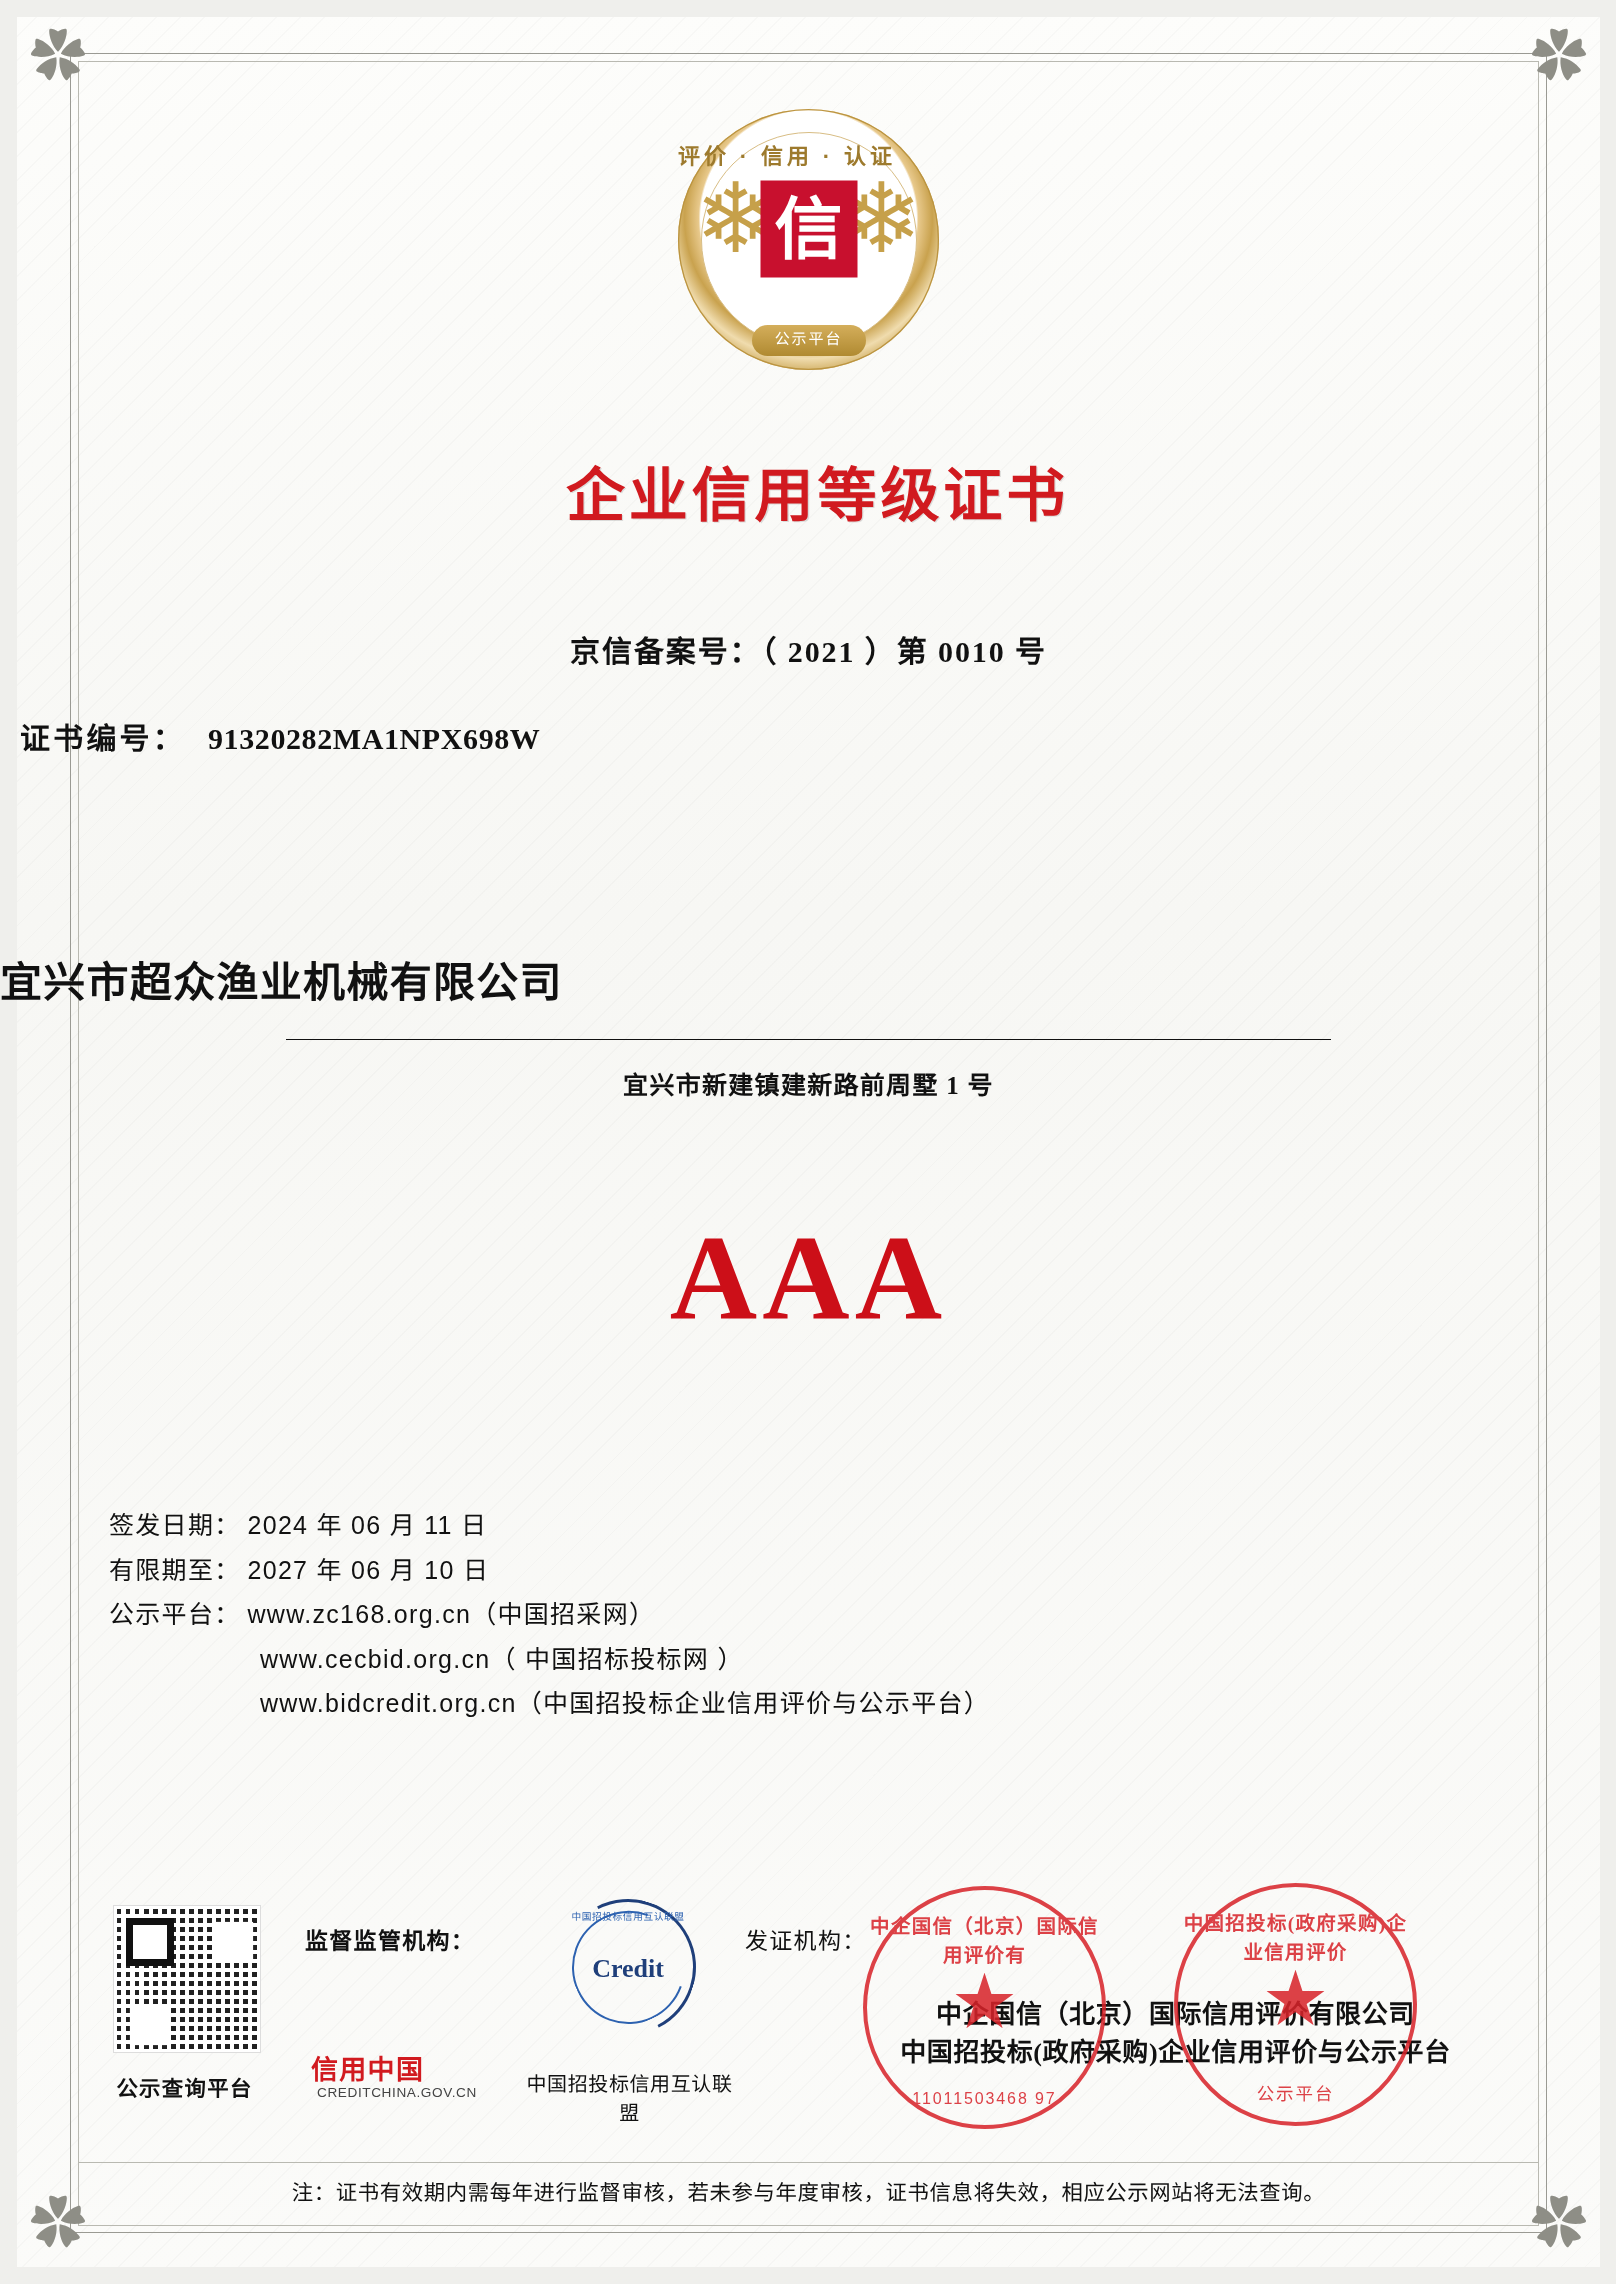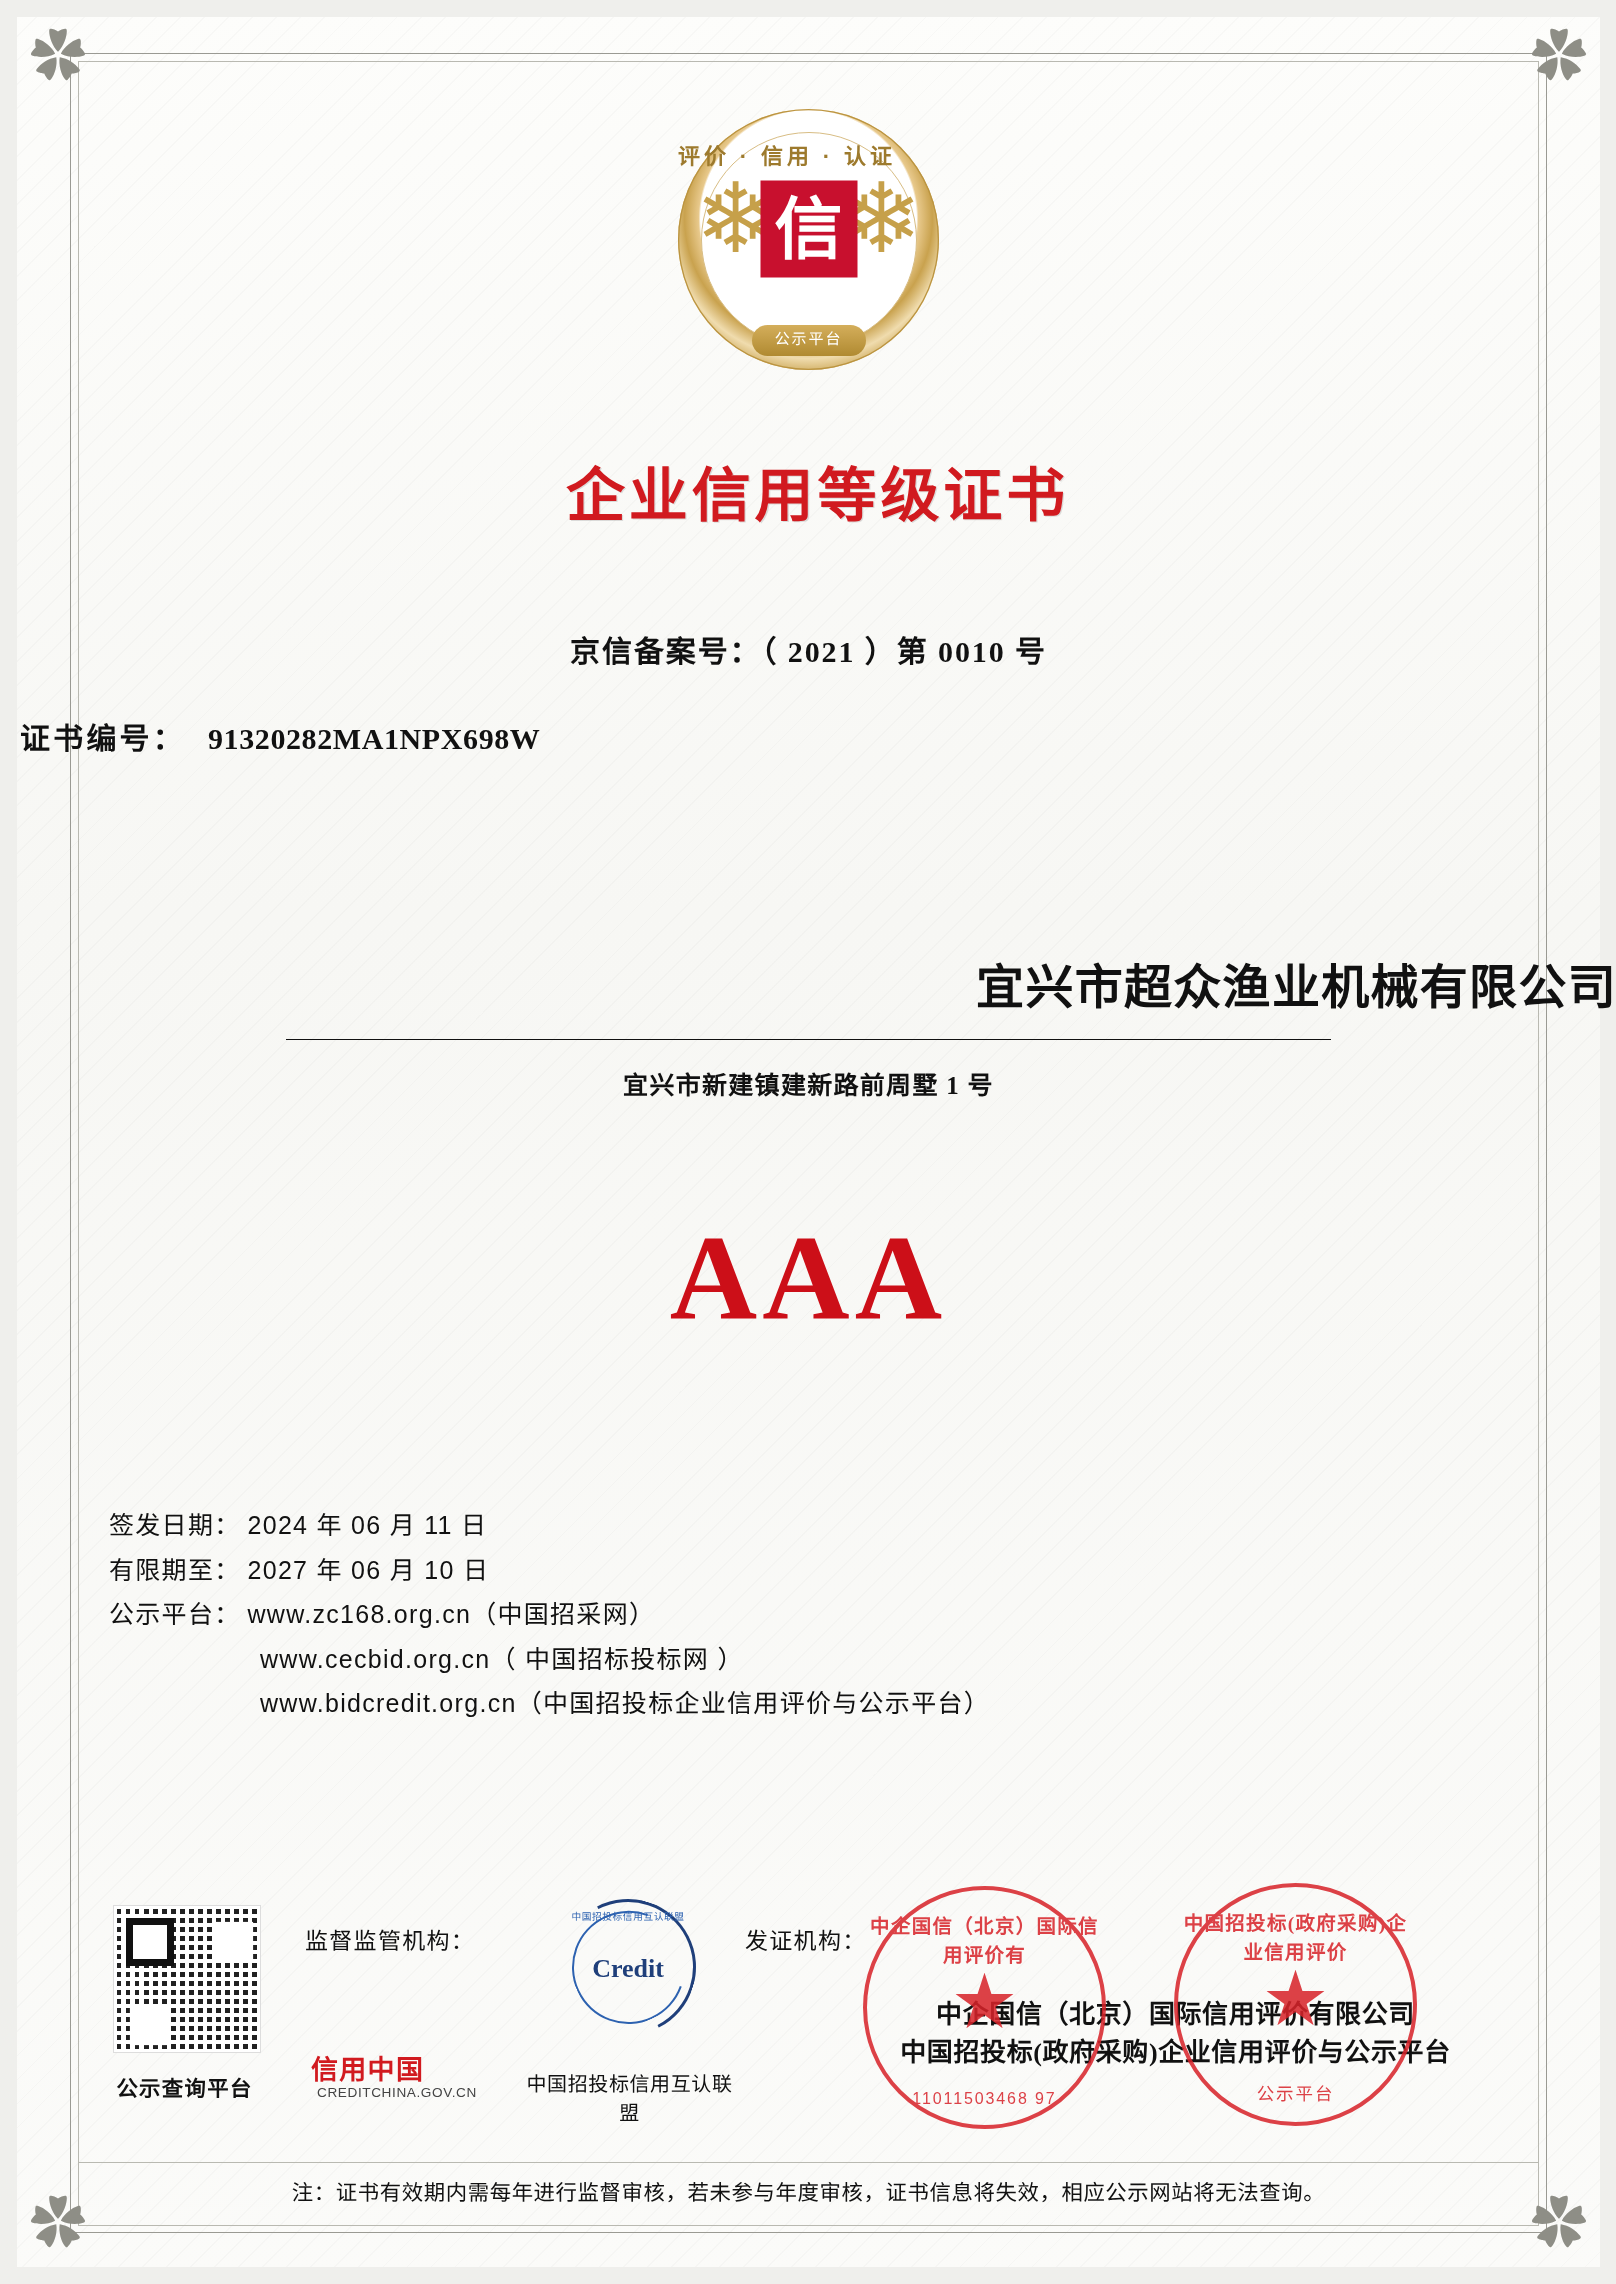"宜兴市超众渔业机械有限公司" .company { font-size: 48px -> 42px; text-align: right -> left }
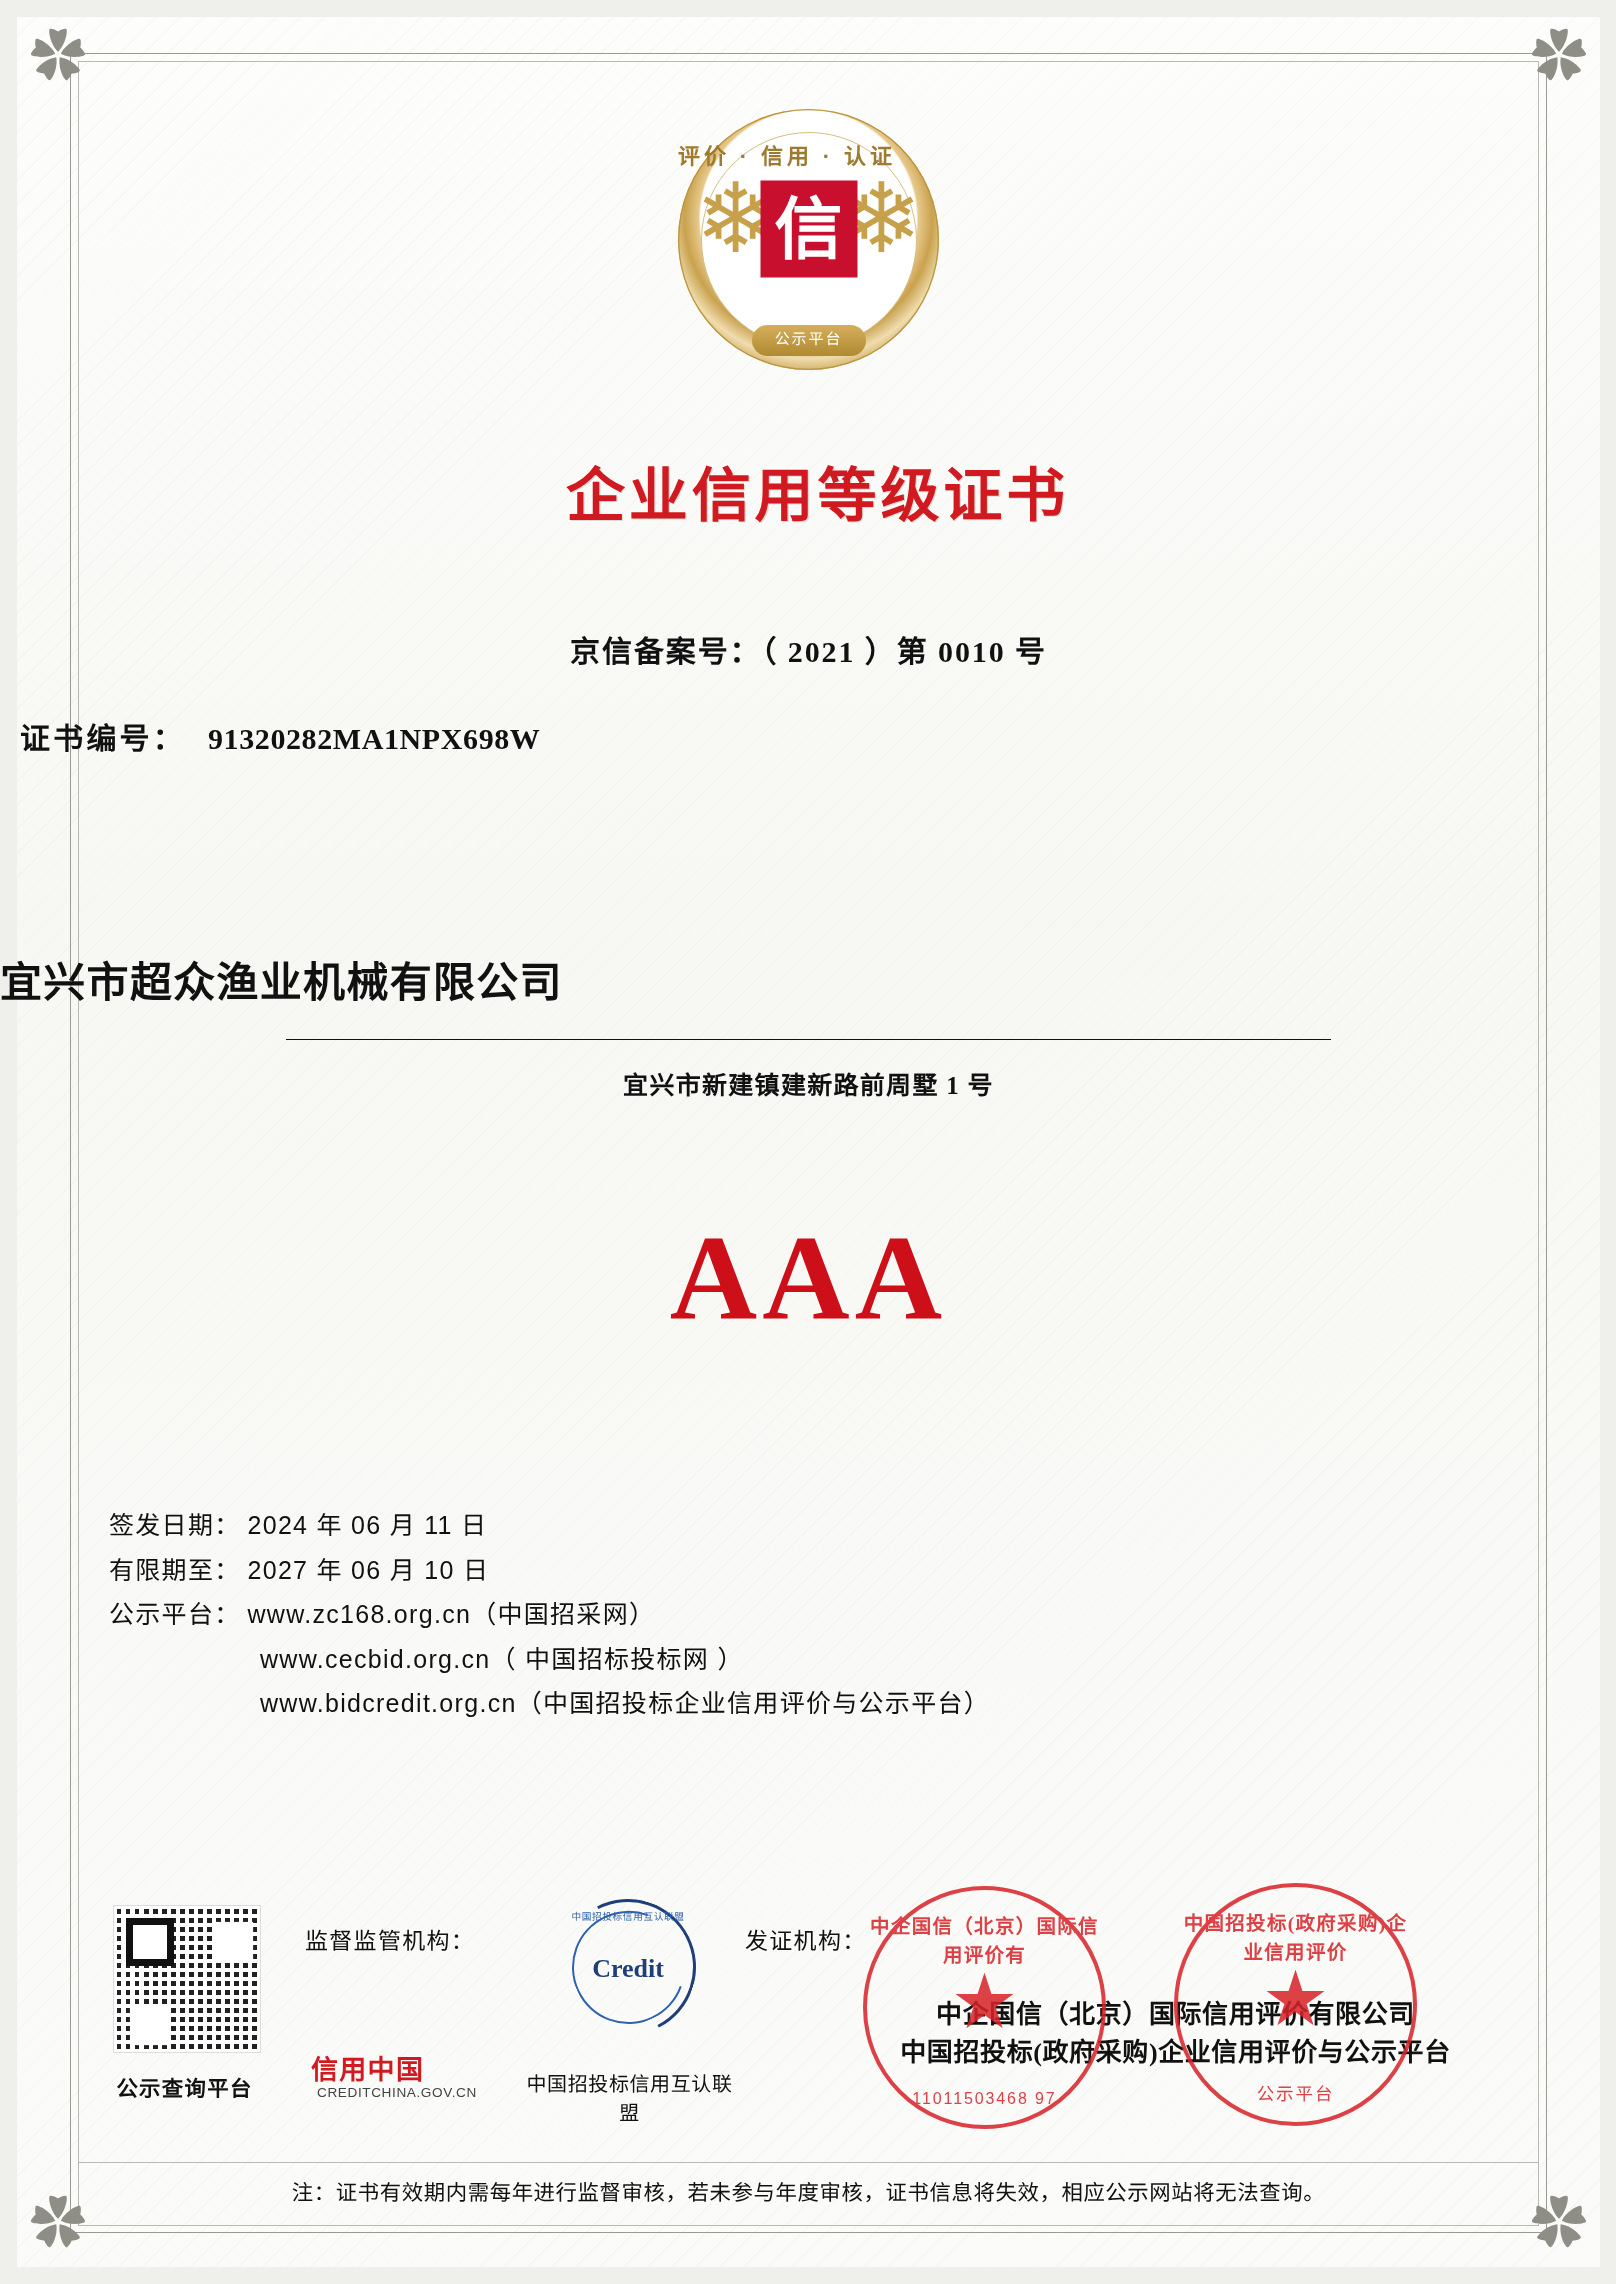"监督监管机构：" .supervisor-label { font-weight: none -> bold }
